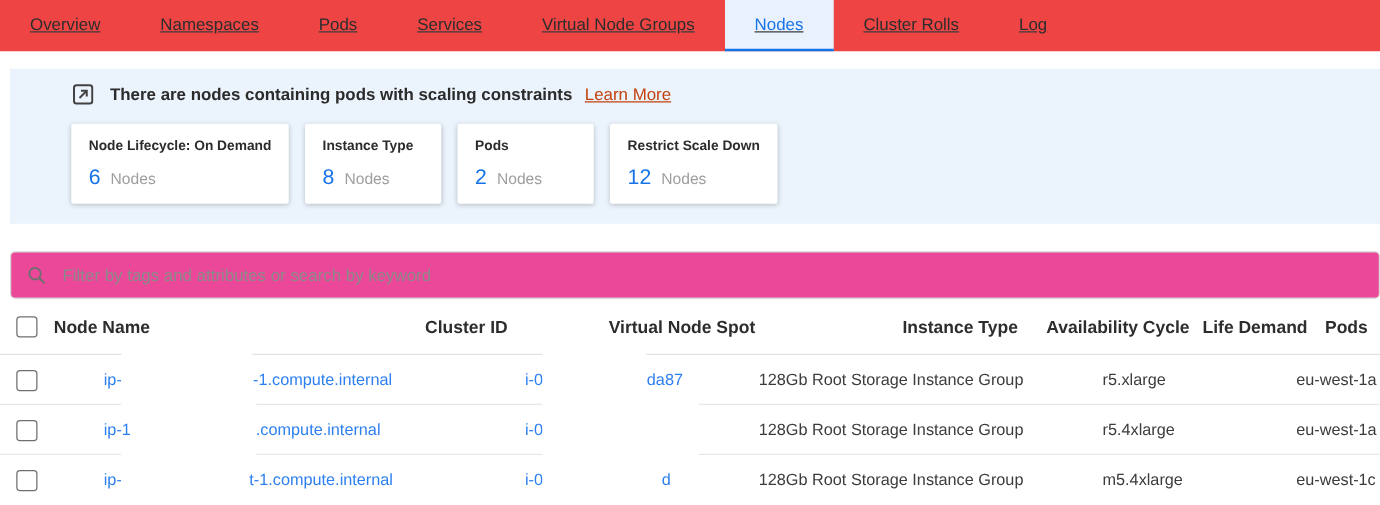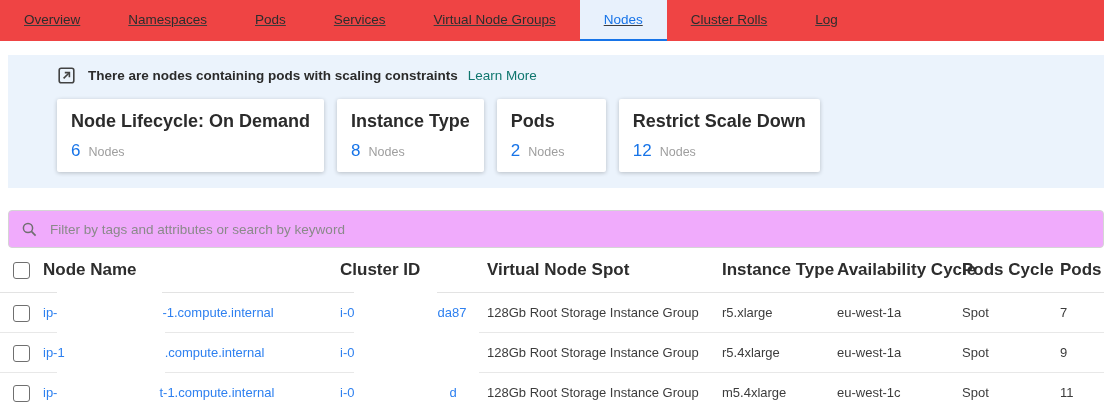"Learn More" .banner-link { color: #0f766e -> #c2410c; text-decoration: none -> underline }
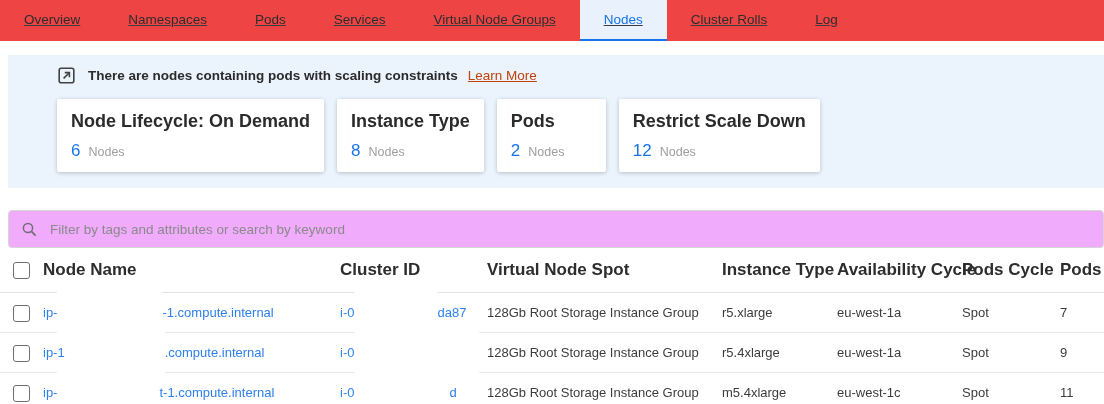"Node Lifecycle: On Demand" .card-title { font-size: 18px -> 11px }
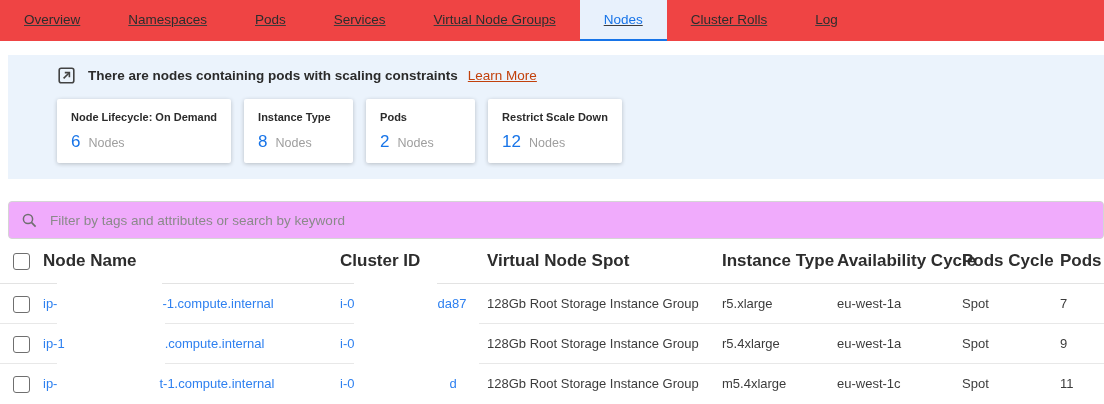"Filter by tags and attributes" .searchbar { background: #f0abfc -> #ec4899 }
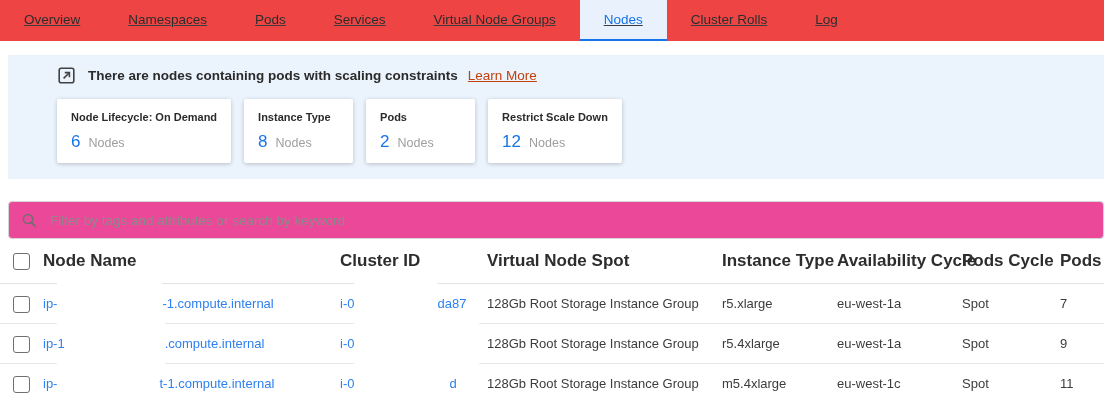"Node Name" .thead { font-size: 17px -> 14px }
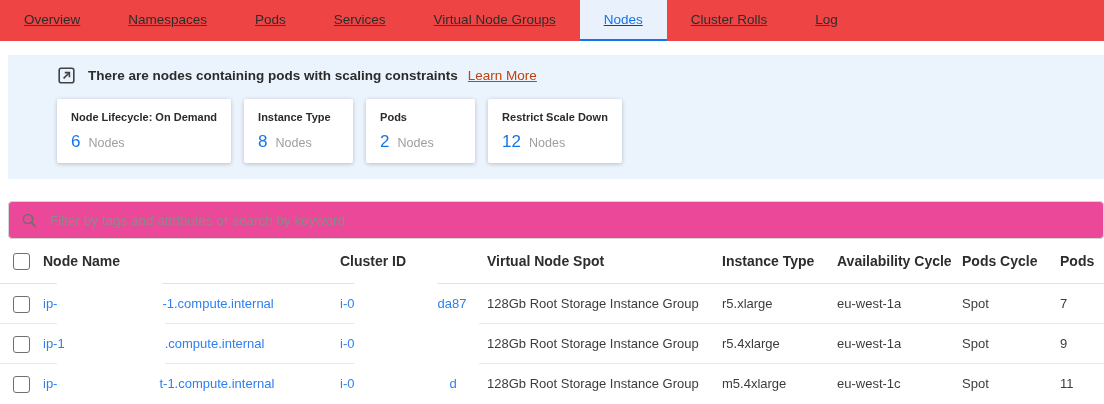"Pods Cycle" div.cell { text: Pods Cycle -> Life Demand }
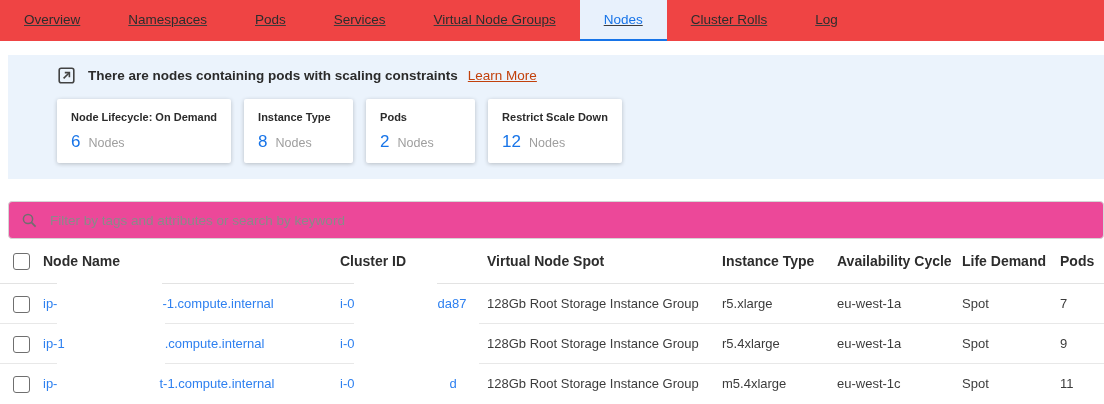"ip- -1.compute.internal" .trow { gap: none -> 40px }
